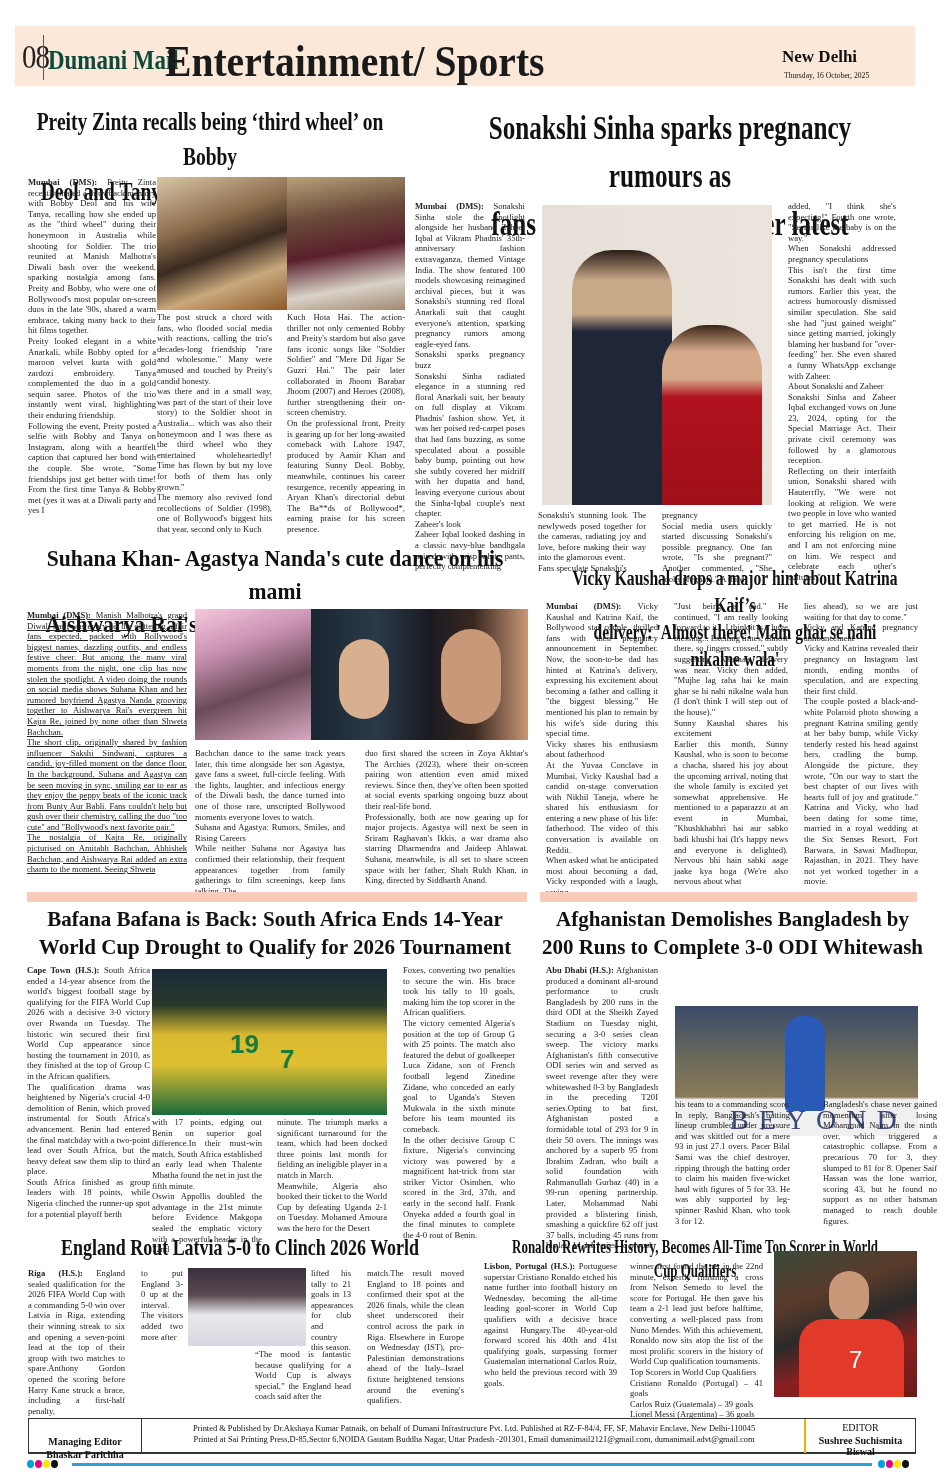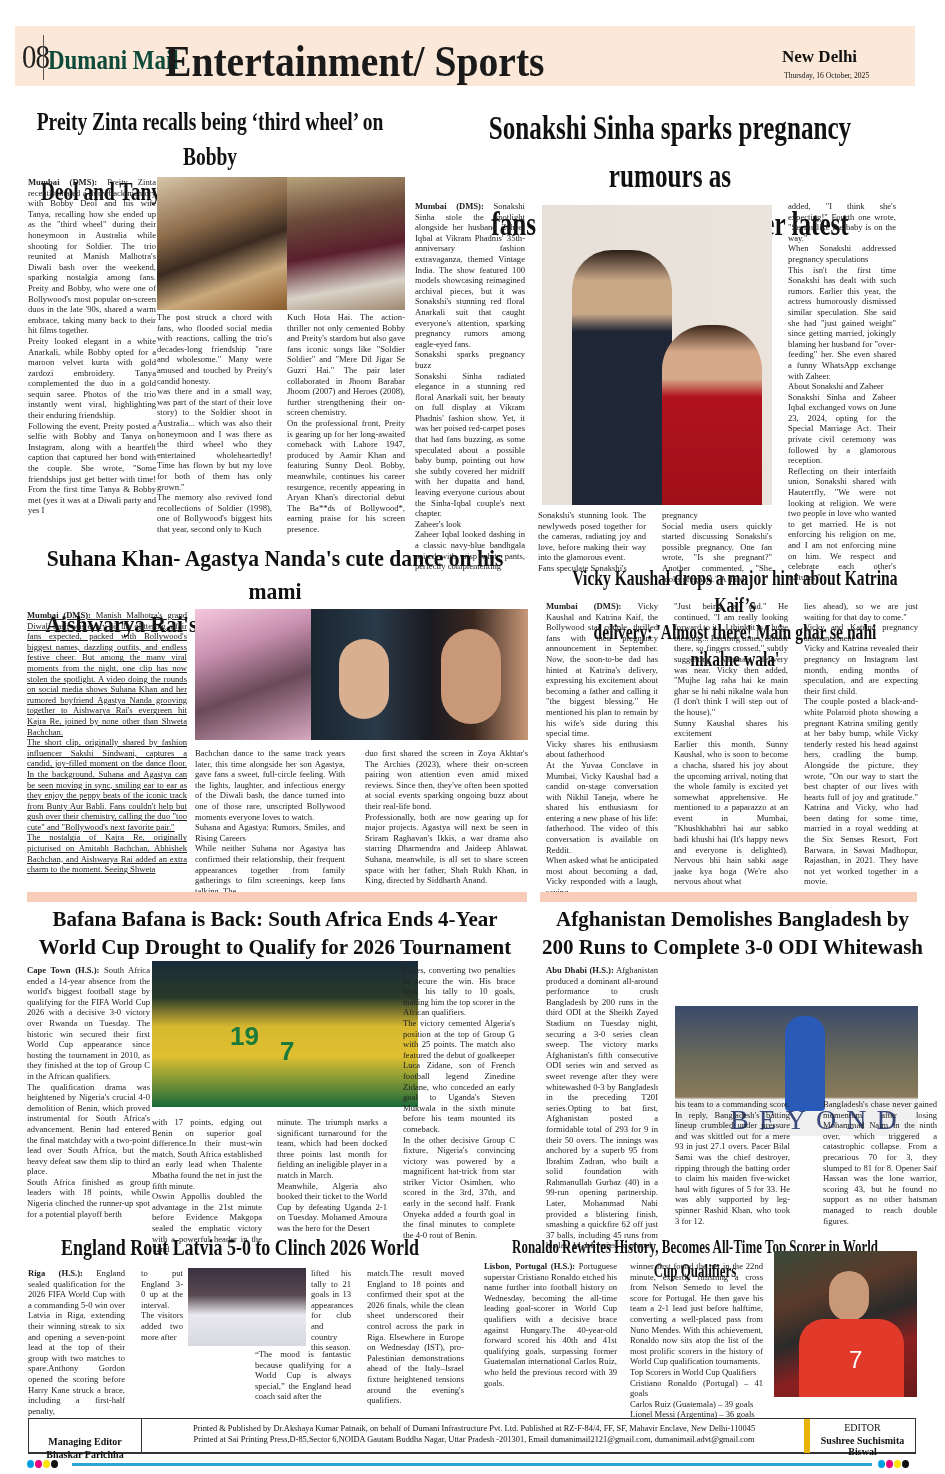"Bafana Bafana is Back: South" div { text: 4-Year -> 14-Year }
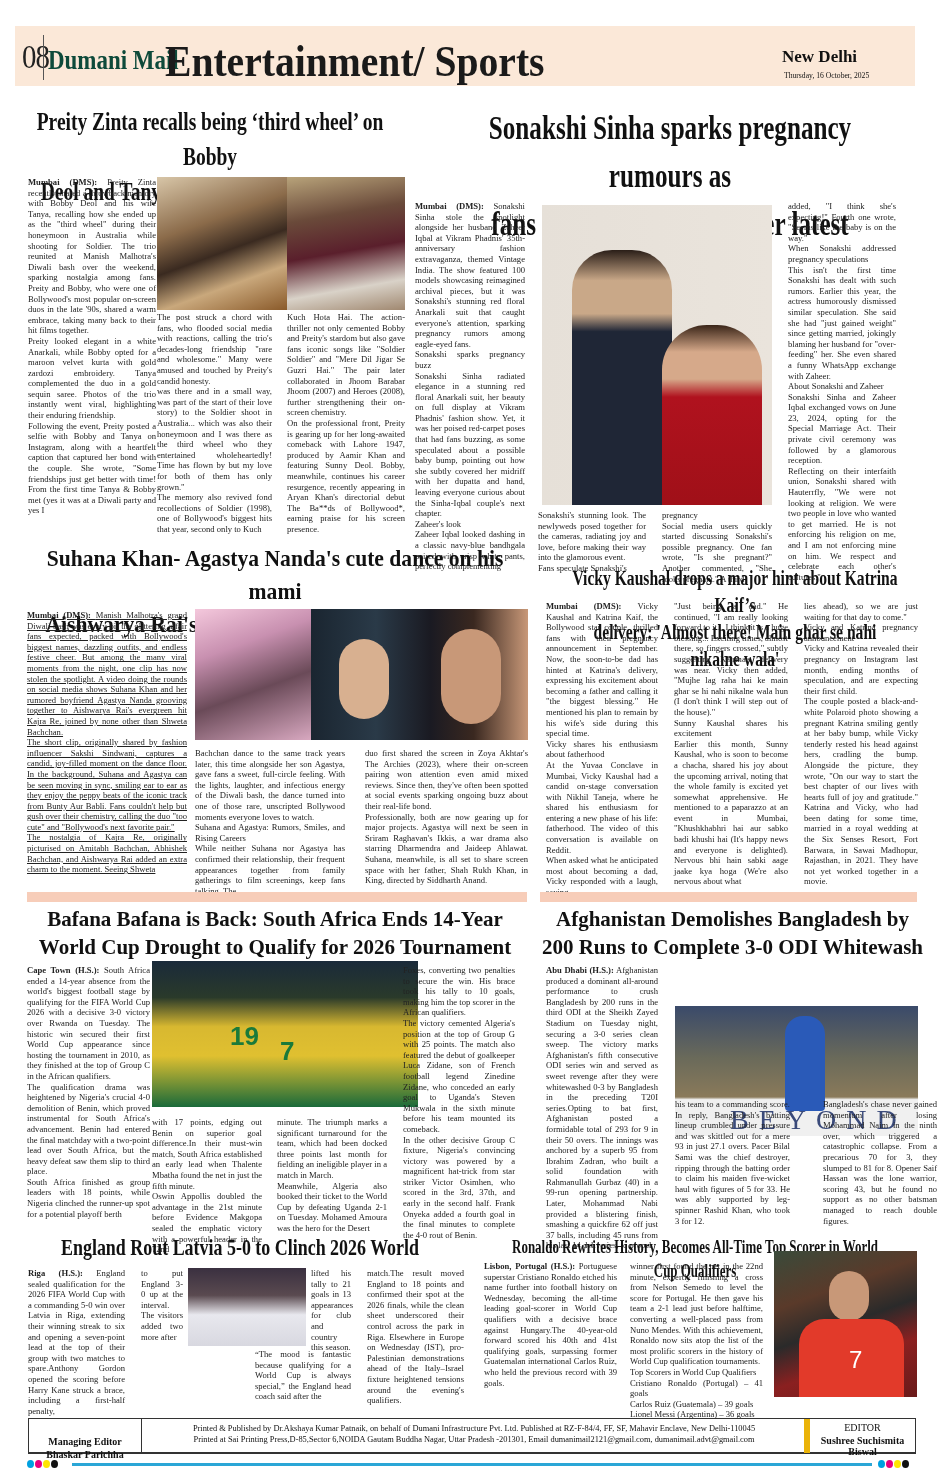"19" div.abs { top: 56px -> 64px; width: 266px -> 235px }
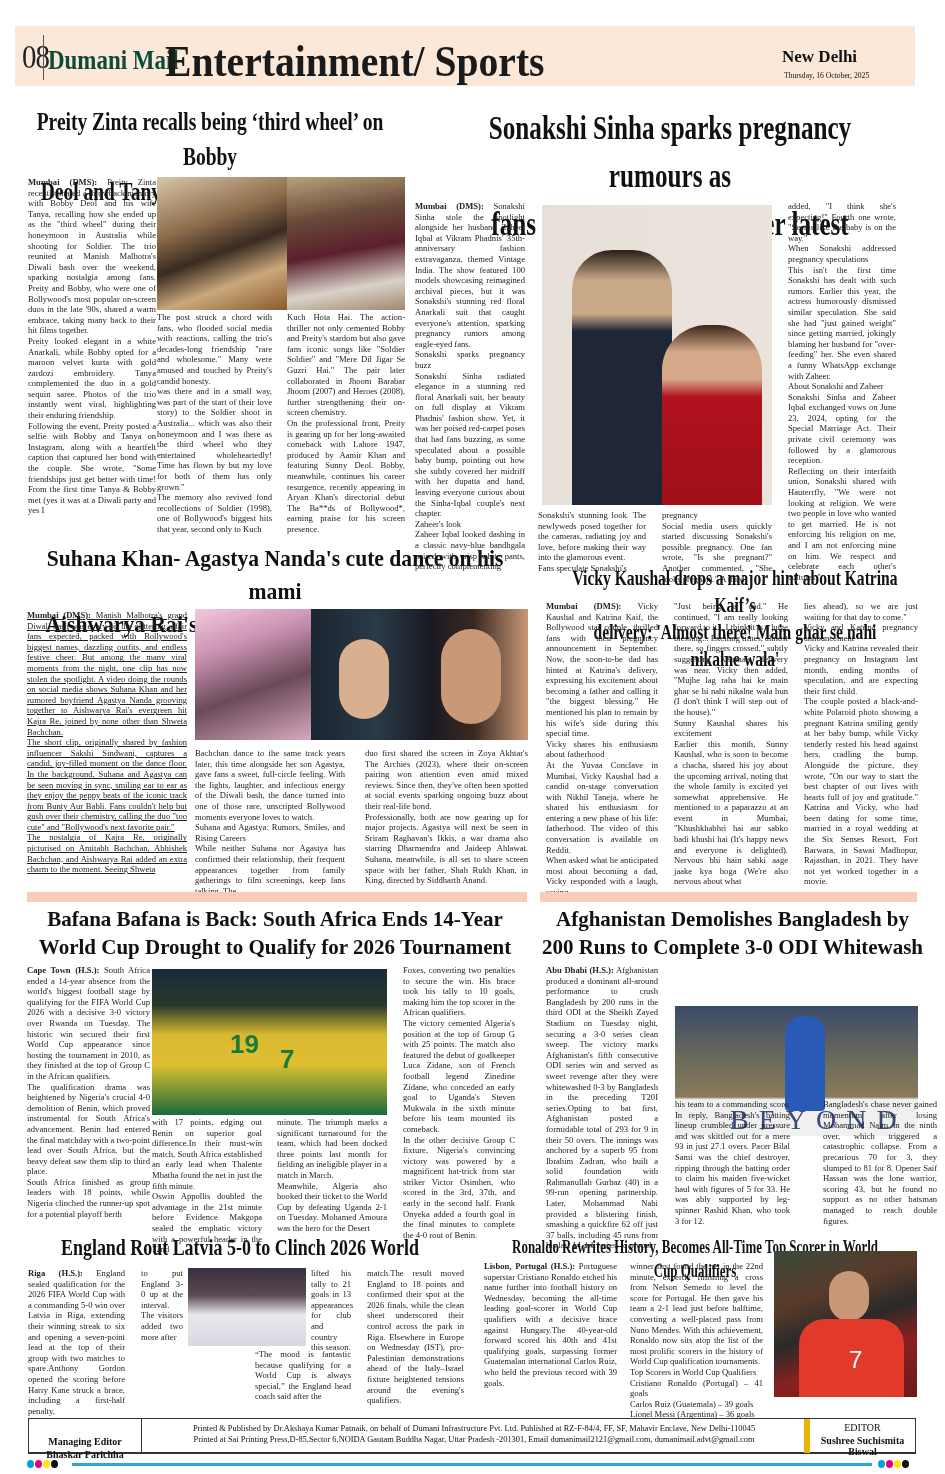"EDITOR" div.abs { border-left: 6px solid #eab308 -> 2px solid #eab308 }
